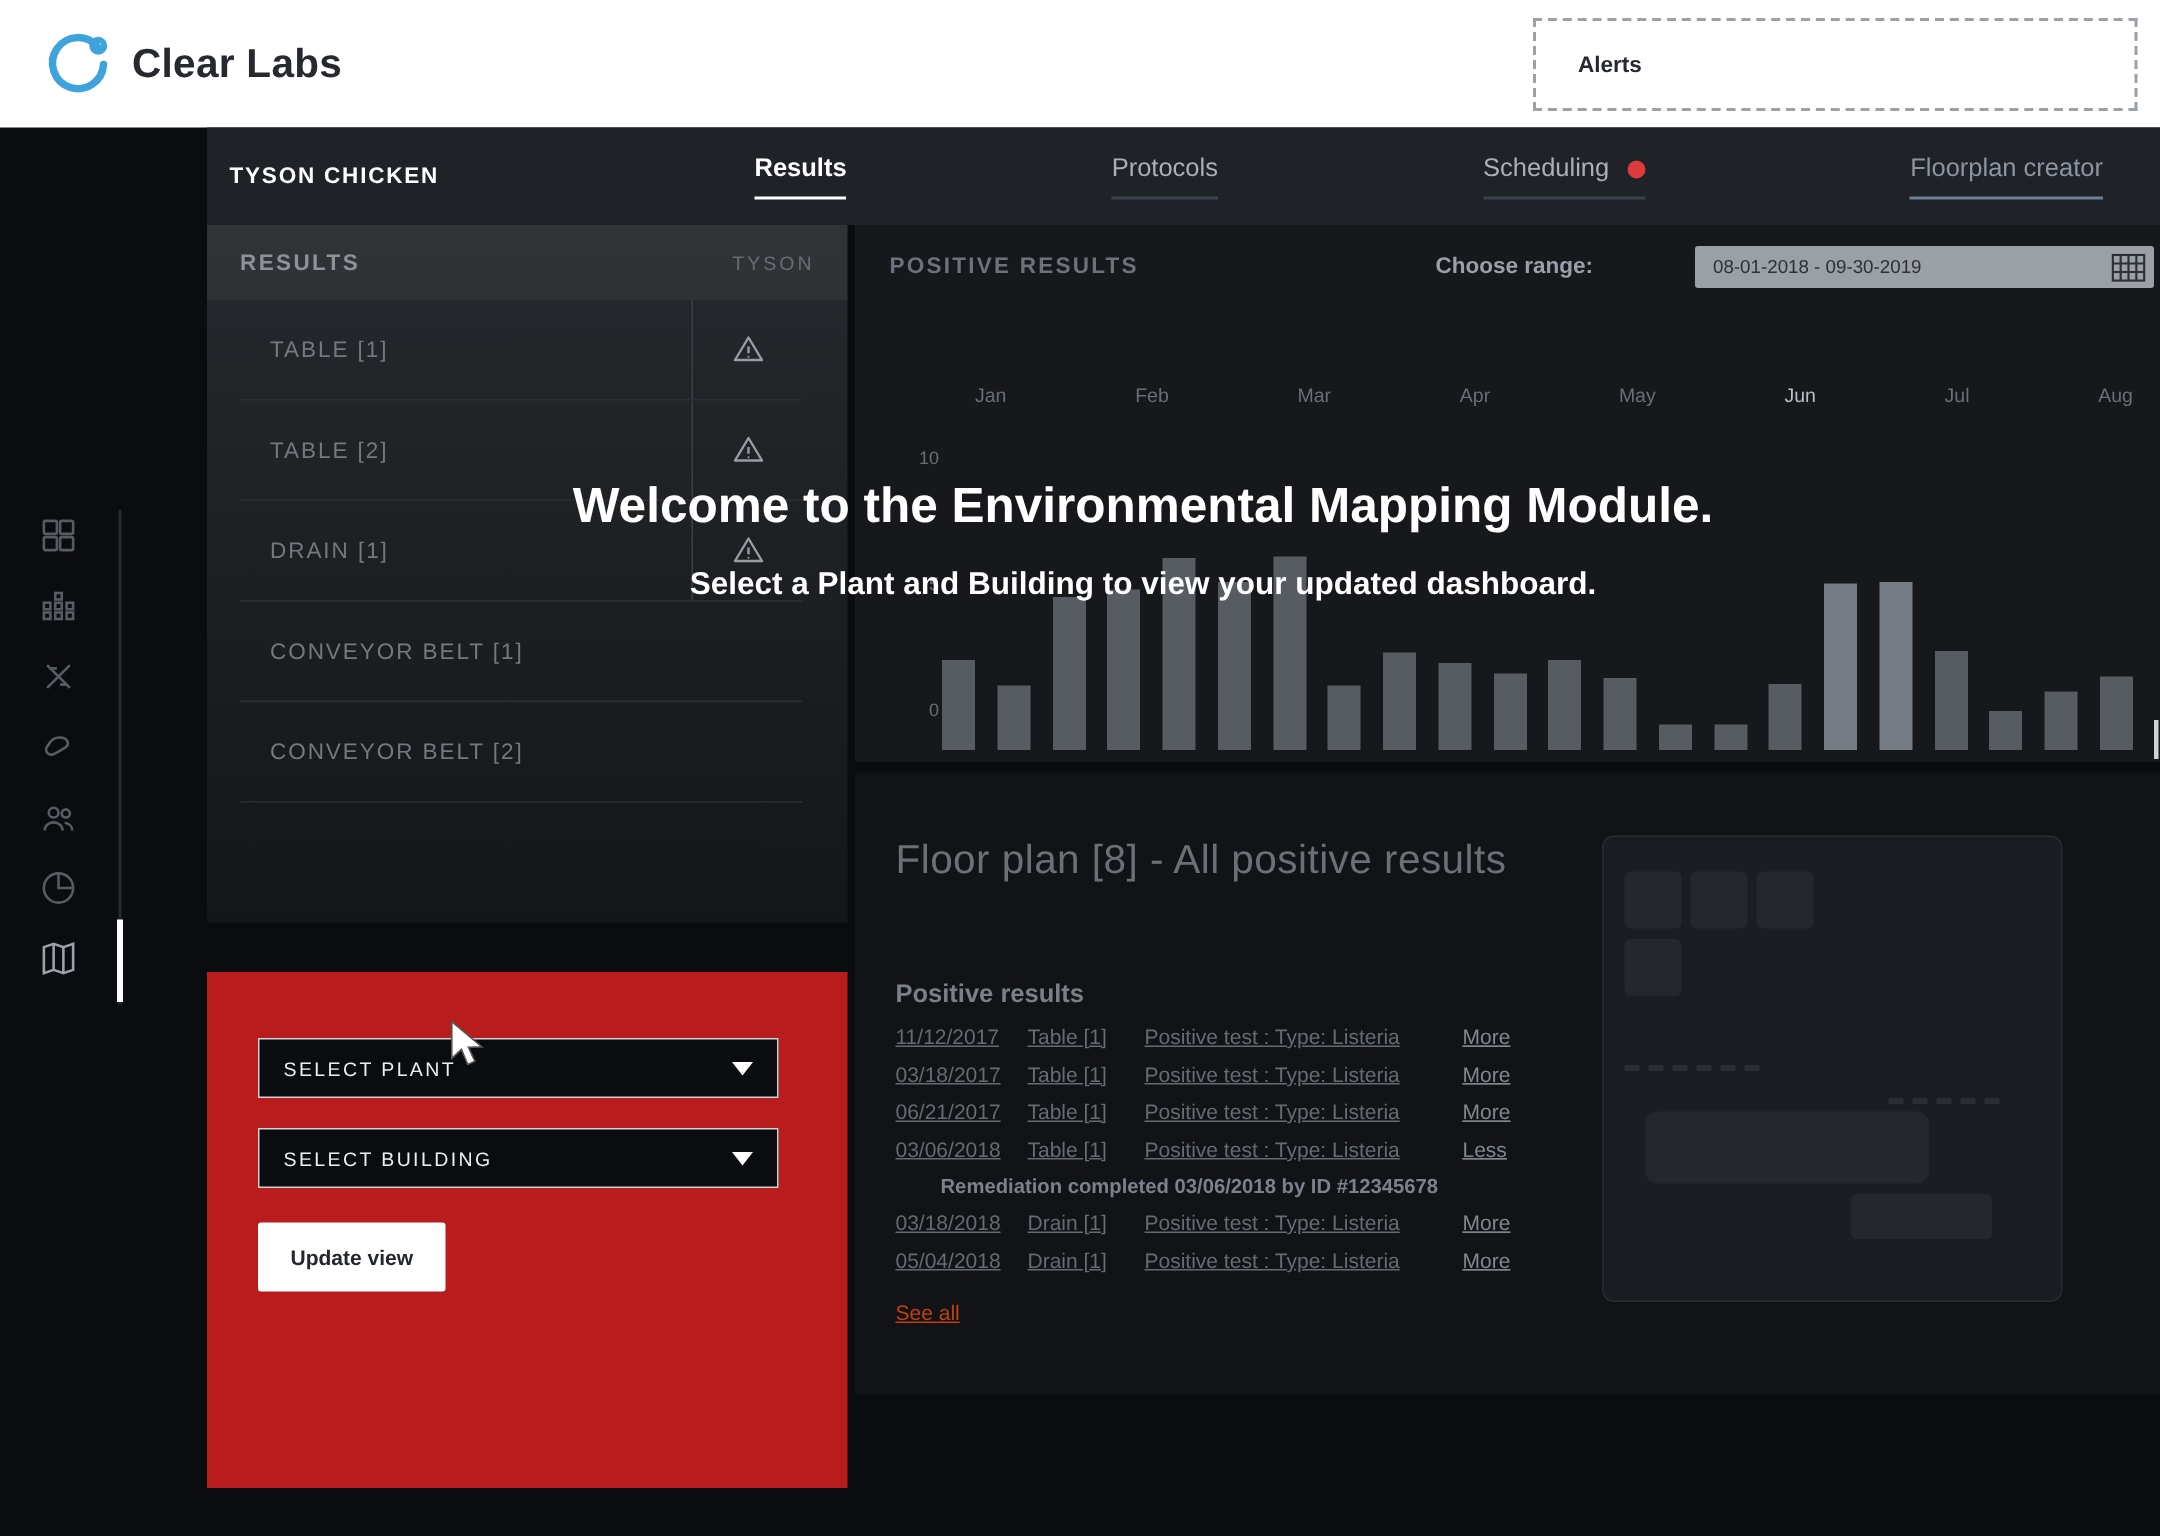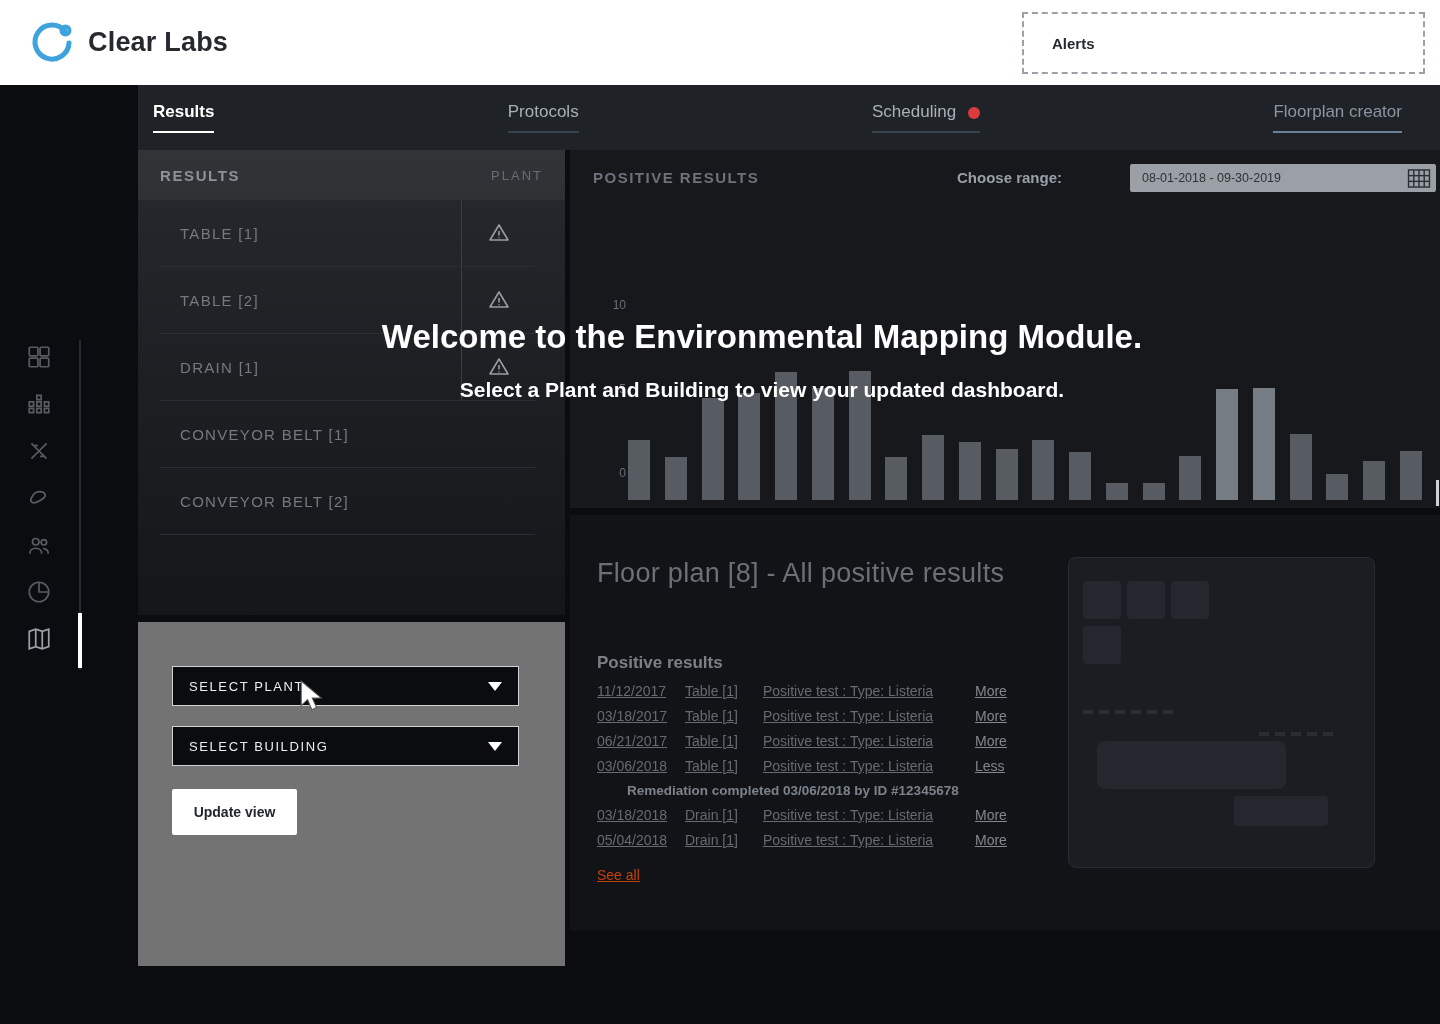"TYSON CHICKEN" div.nav-company { html: none -> <div>TYSON CHICKEN</div> }
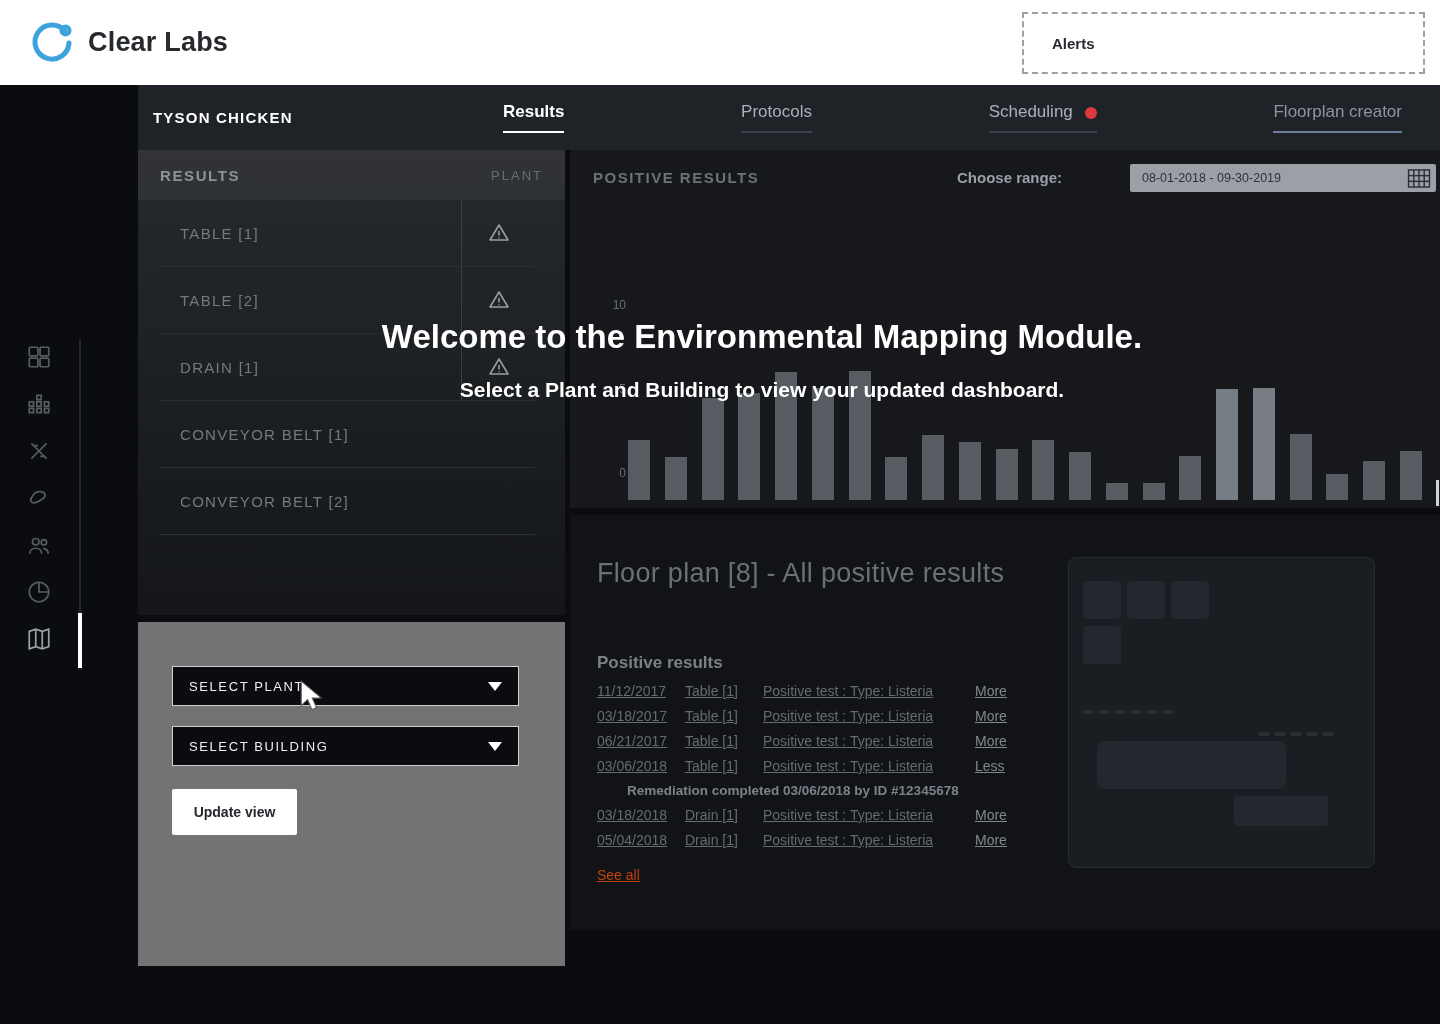"PLANT" span.rp-filter { text: PLANT -> TYSON }
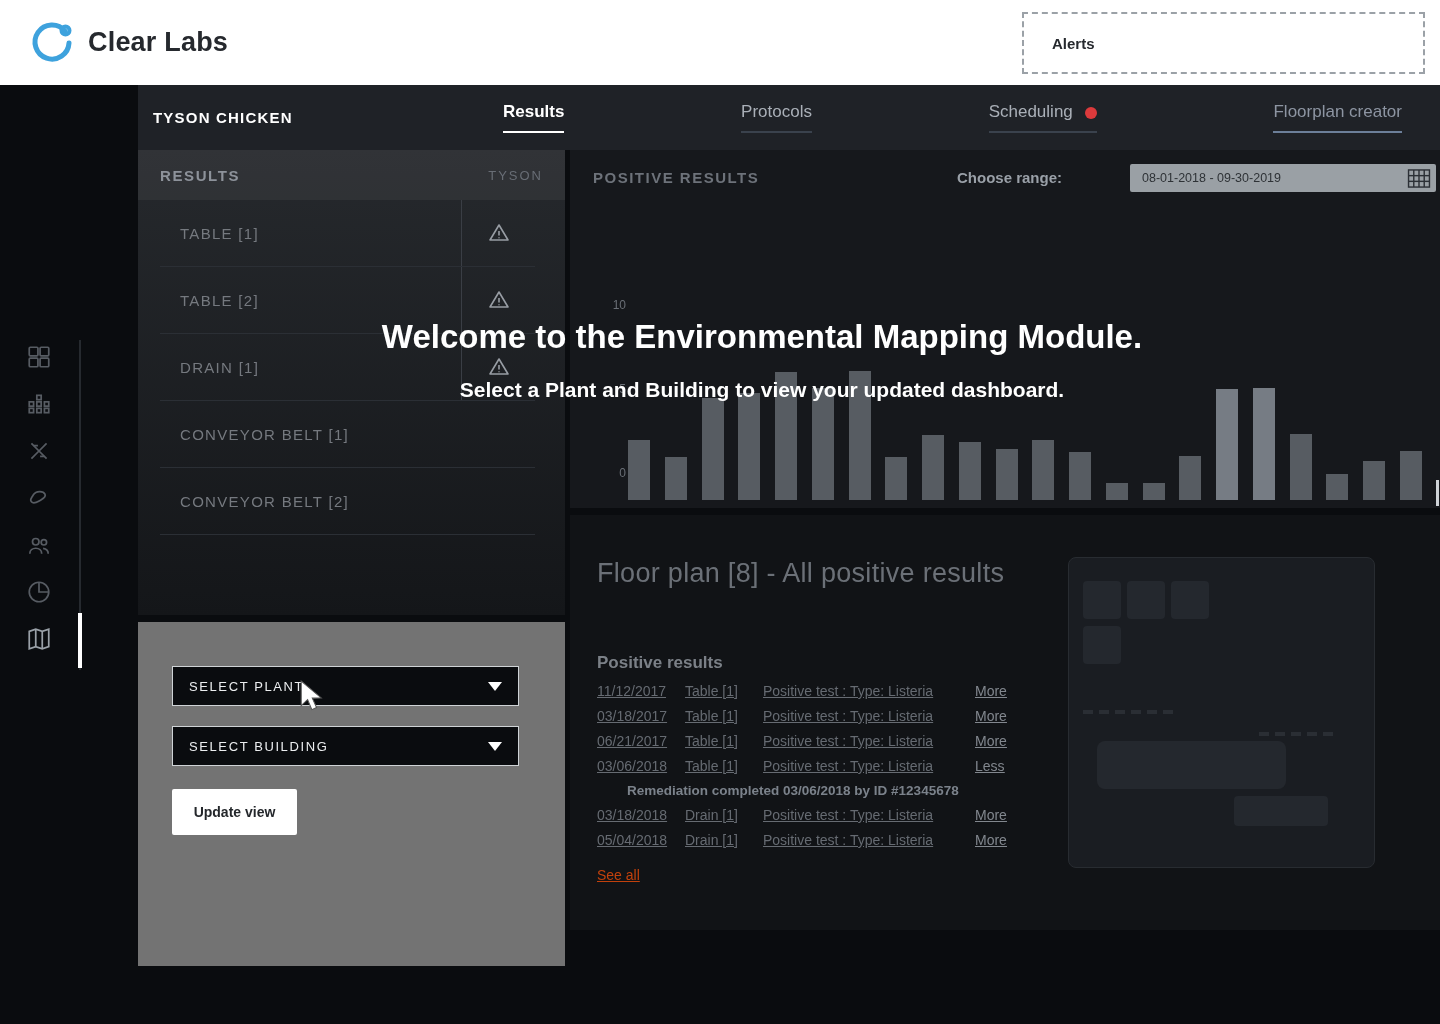"Jan" div.months { html: none -> <div> <span>Jan</span> <span>Feb</span> <span>Mar</span> <span>Apr</span> <span>May</span> <span>Jun</span> <span>Jul</span> <span>Aug</span> </div> }
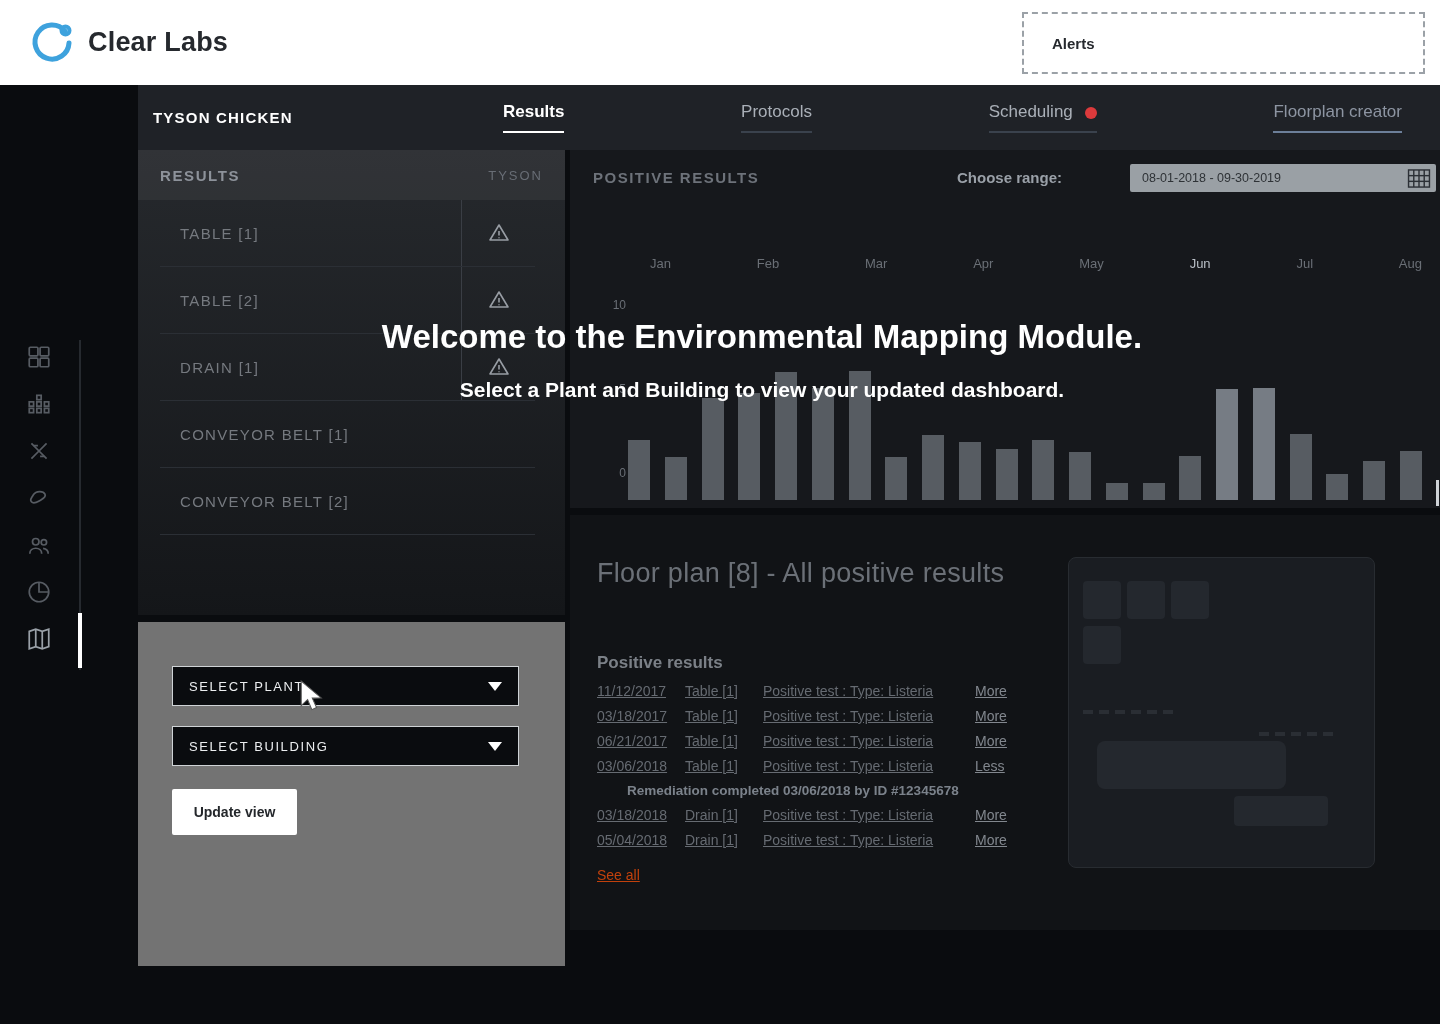"SELECT PLANT" .select-panel { background: #737373 -> #b91c1c; top: 622px -> 648px }
